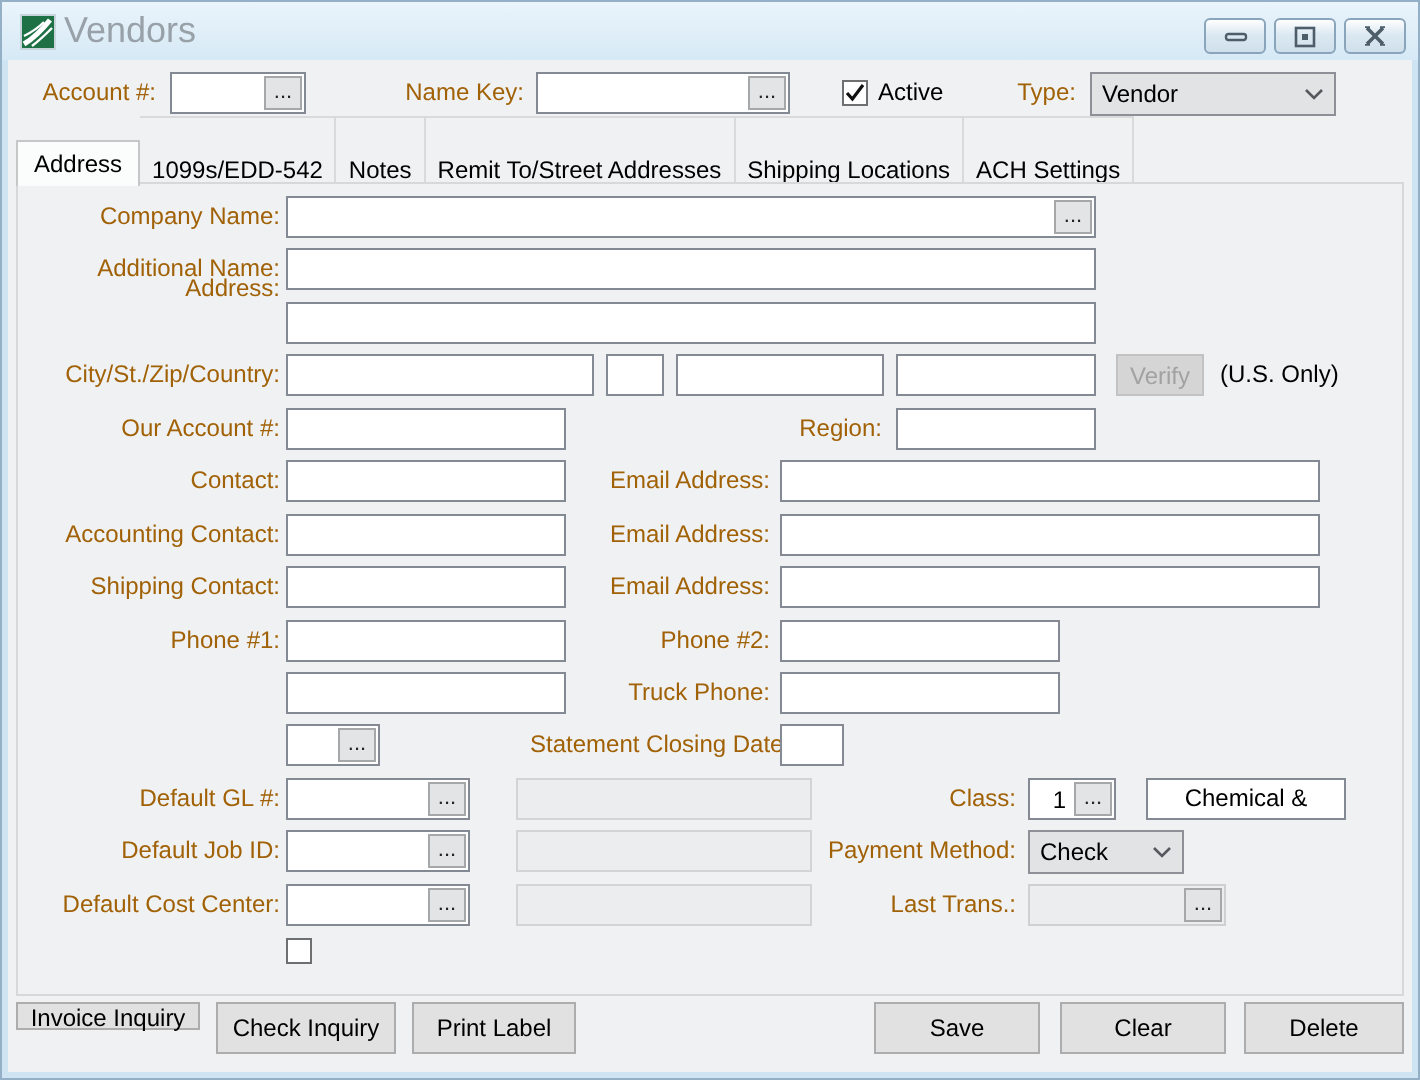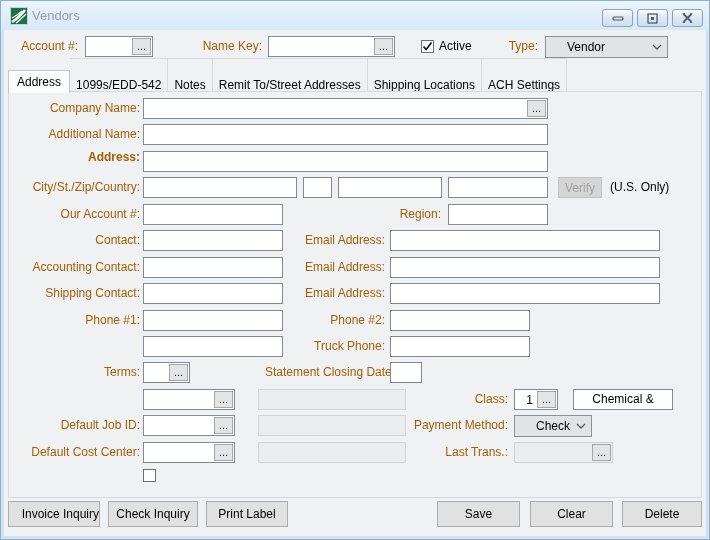"Vendors" .title-text { font-size: 13px -> 18px }
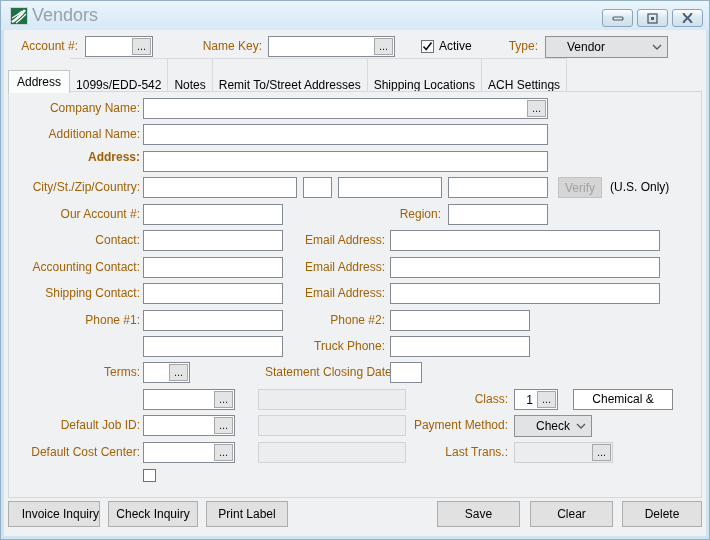"Vendor" .dd { padding-left: 21px -> 5px }
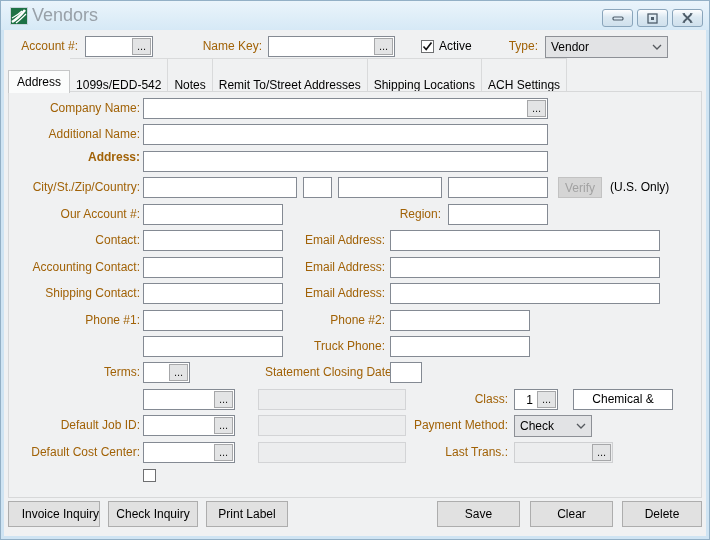"Address:" span.lbl { font-weight: bold -> none; top: 147px -> 134px }
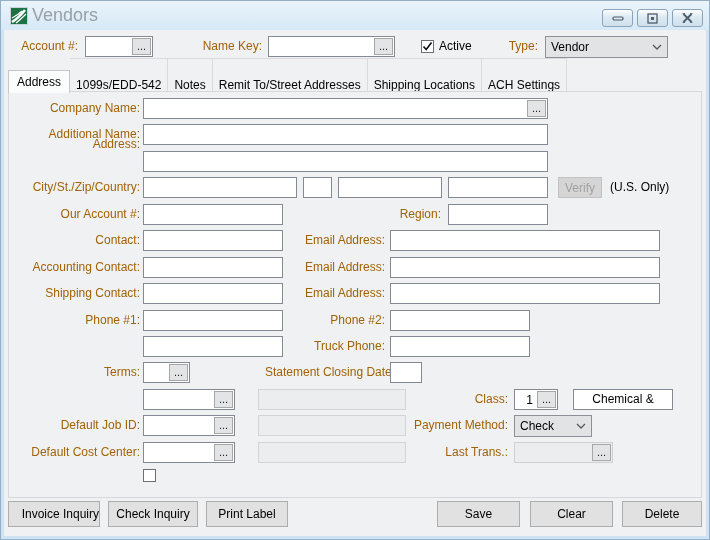"Terms:" span.lbl { html: <span>Terms:</span> -> none }
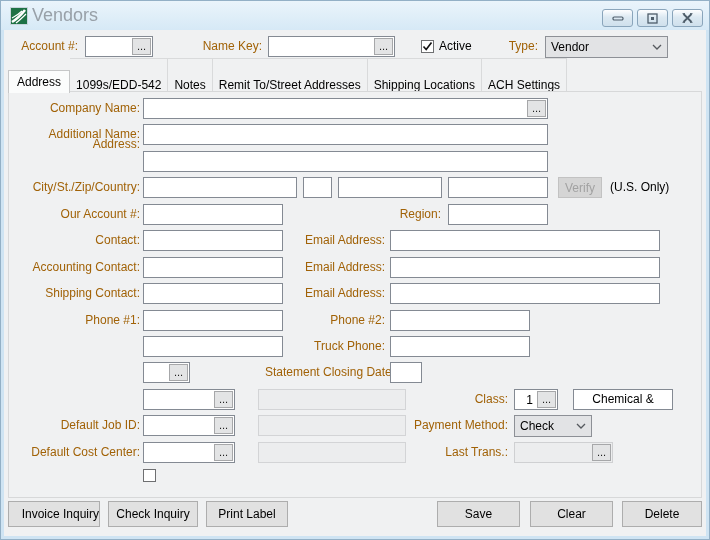"Default GL #:" span.lbl { html: none -> <span>Default GL #:</span> }
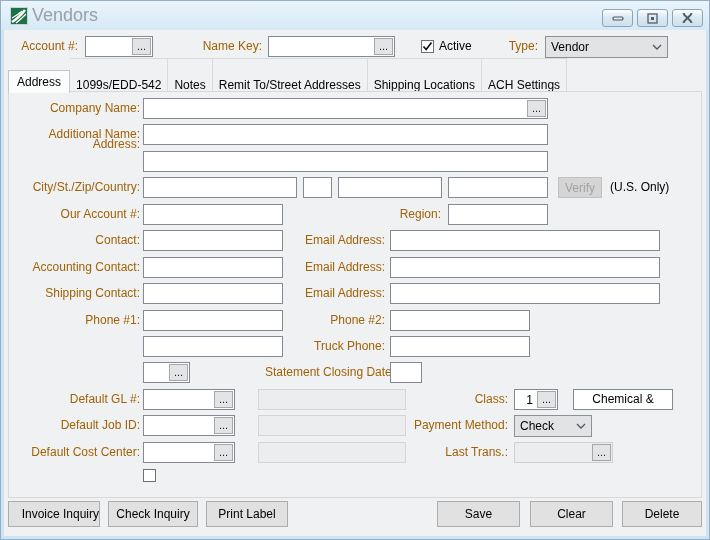"Invoice Inquiry" button.btn { height: 26px -> 14px; text-align: right -> none }
